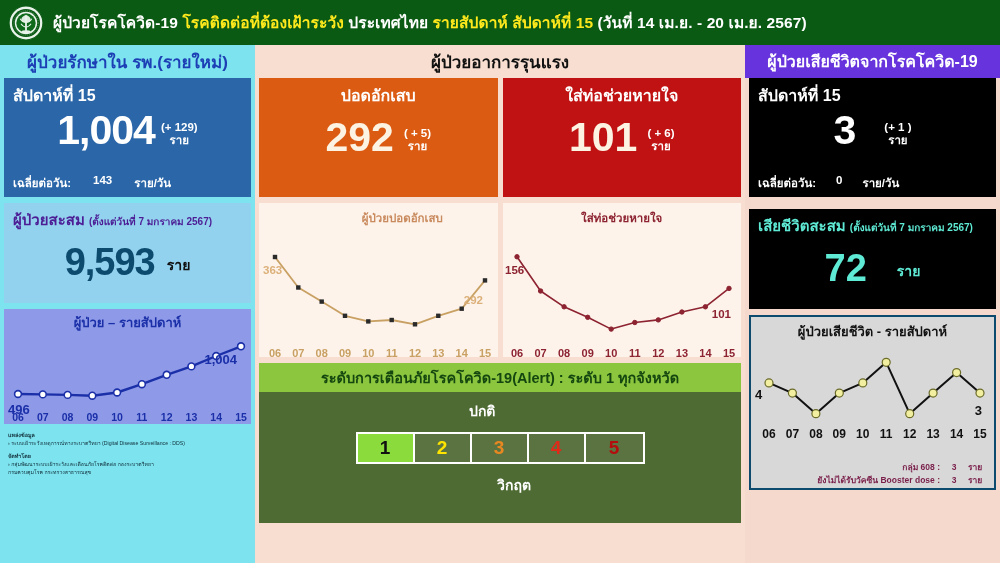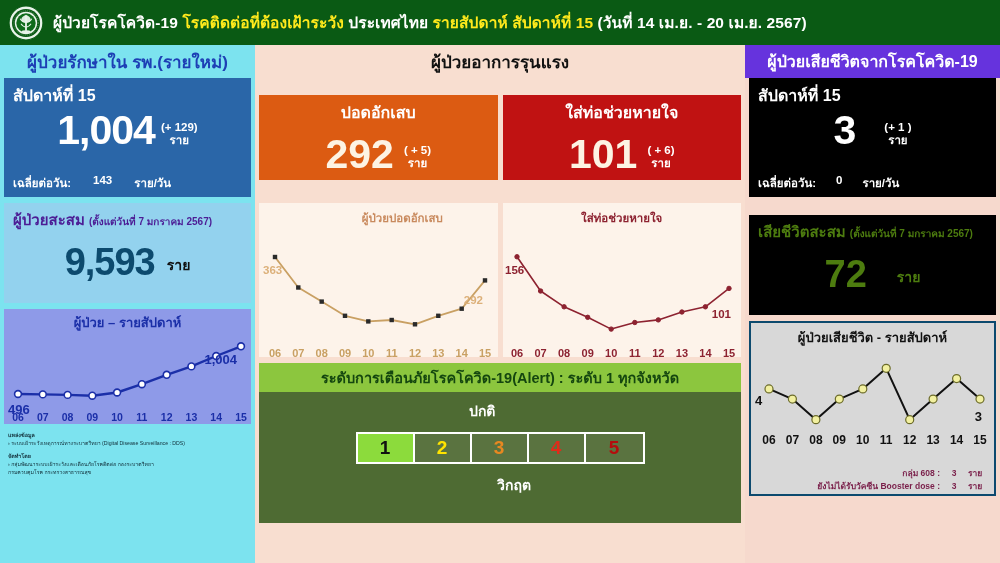"ปอดอักเสบ" #mid-cards { align-items: center -> none }
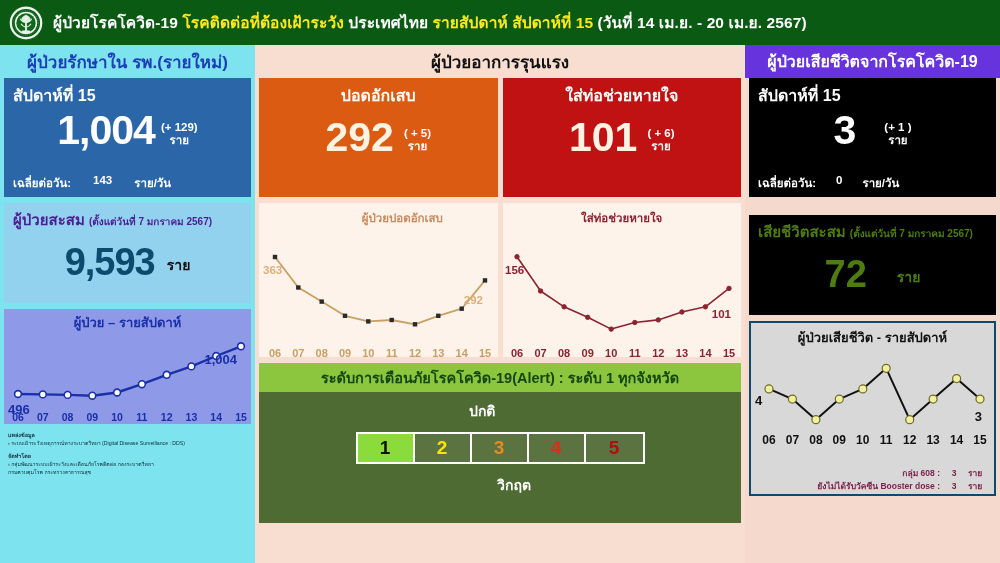"เสียชีวิตสะสม (ตั้งแต่วันที่ 7 มกราคม" #right-cum { color: #4d7c0f -> #5eead4; margin: 18px 4px 0 4px -> 12px 4px 0 4px }
